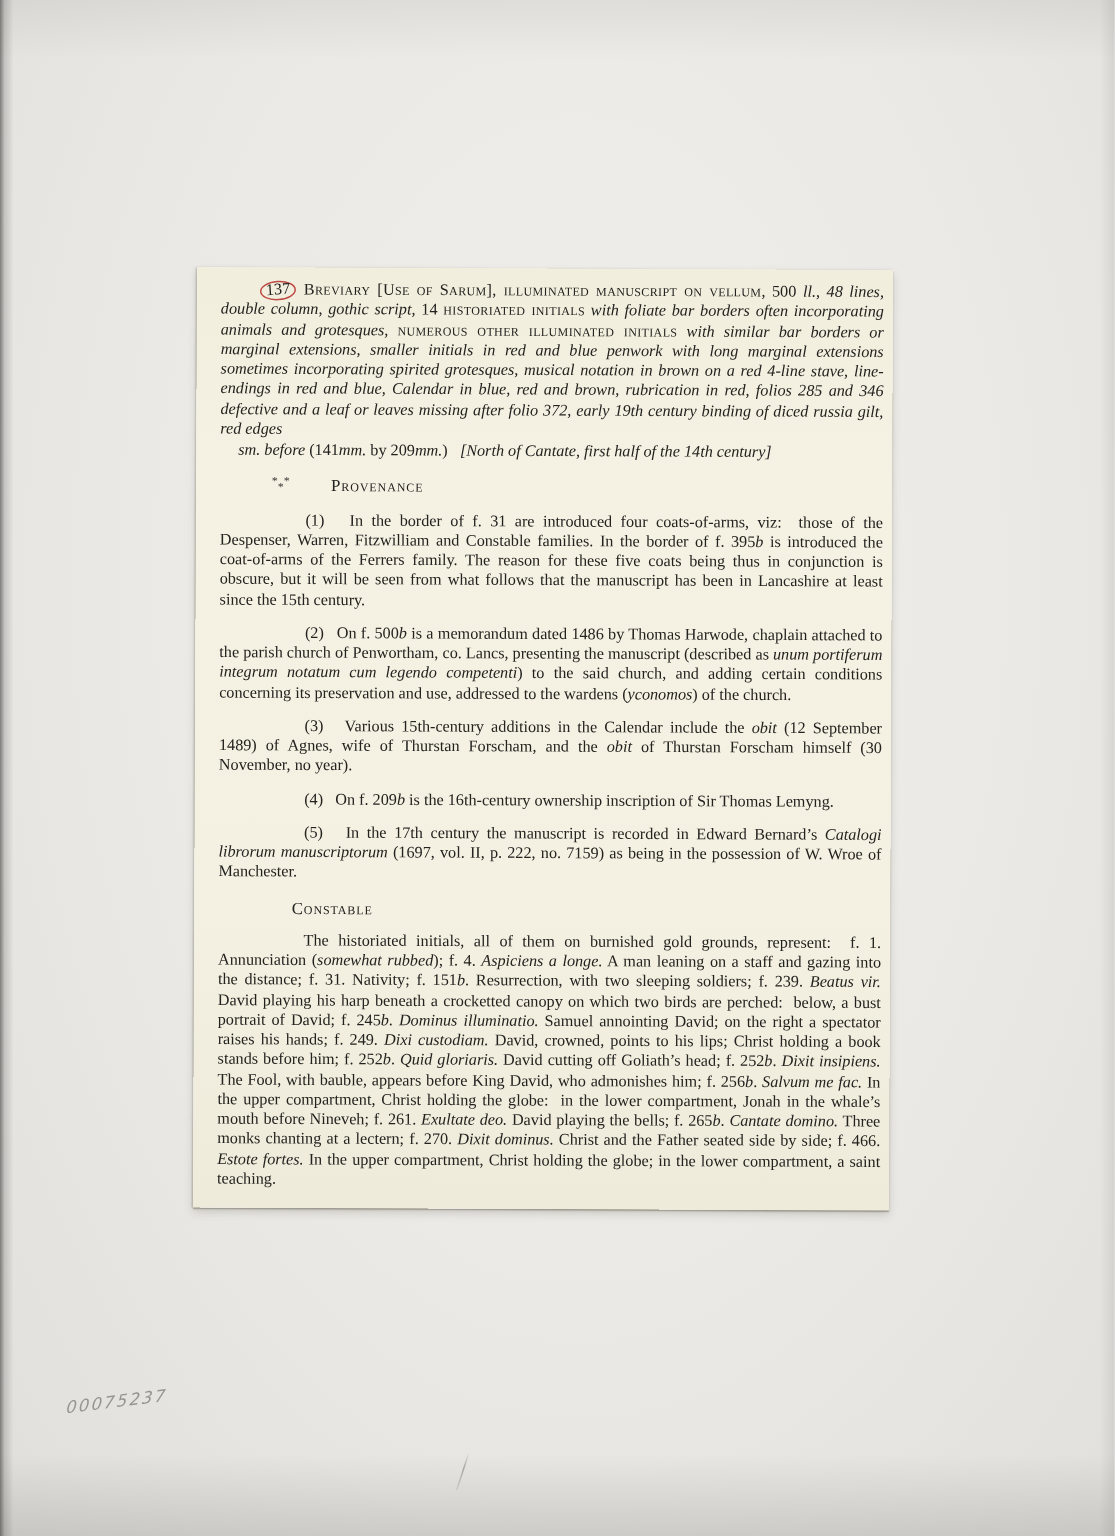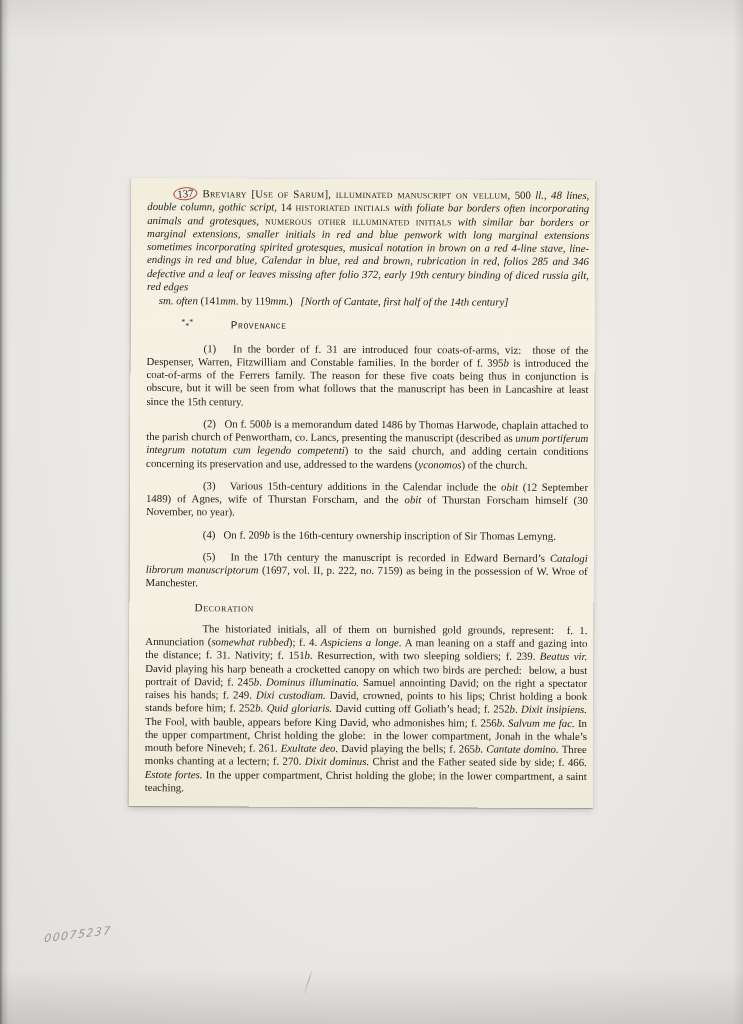"sm. often" span.seg-i { text: often -> before }
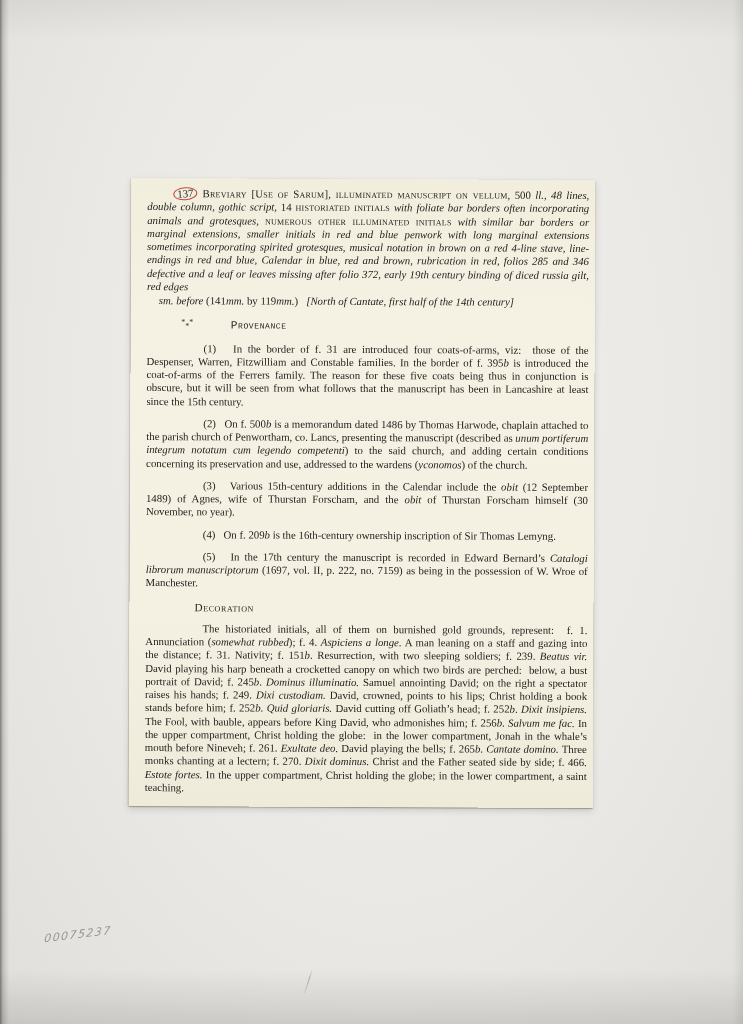"by 119" span.seg-r { text: 119 -> 209 }
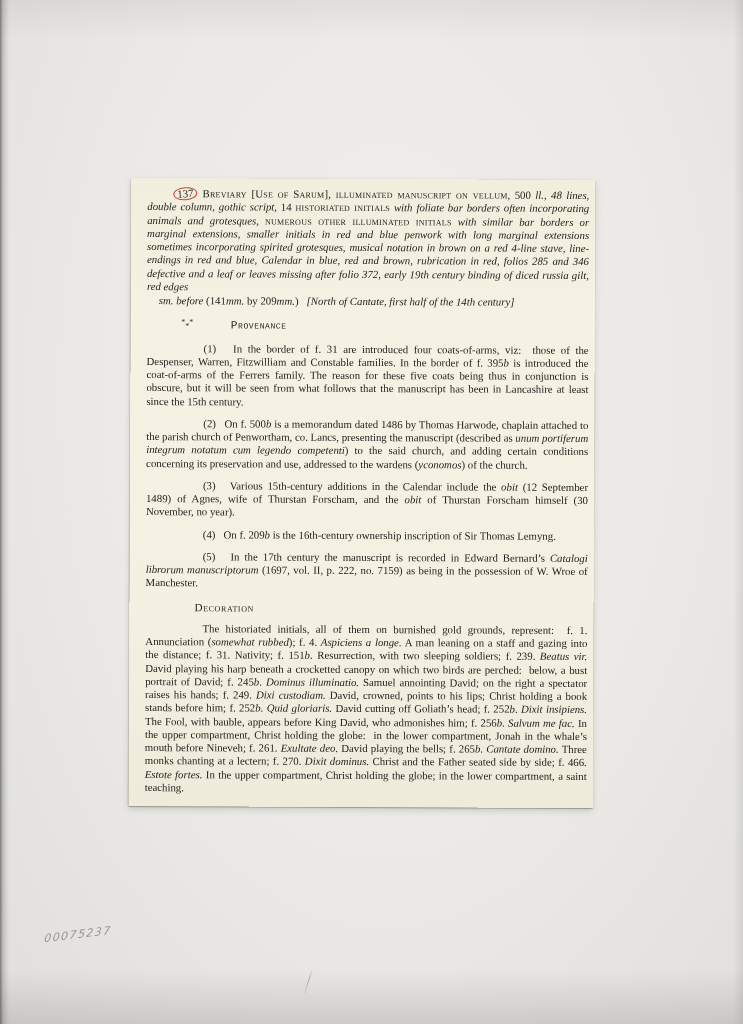"Provenance" .provenance-head .head-label { font-family: Liberation Mono, monospace -> none; margin-left: 36px -> 26px }
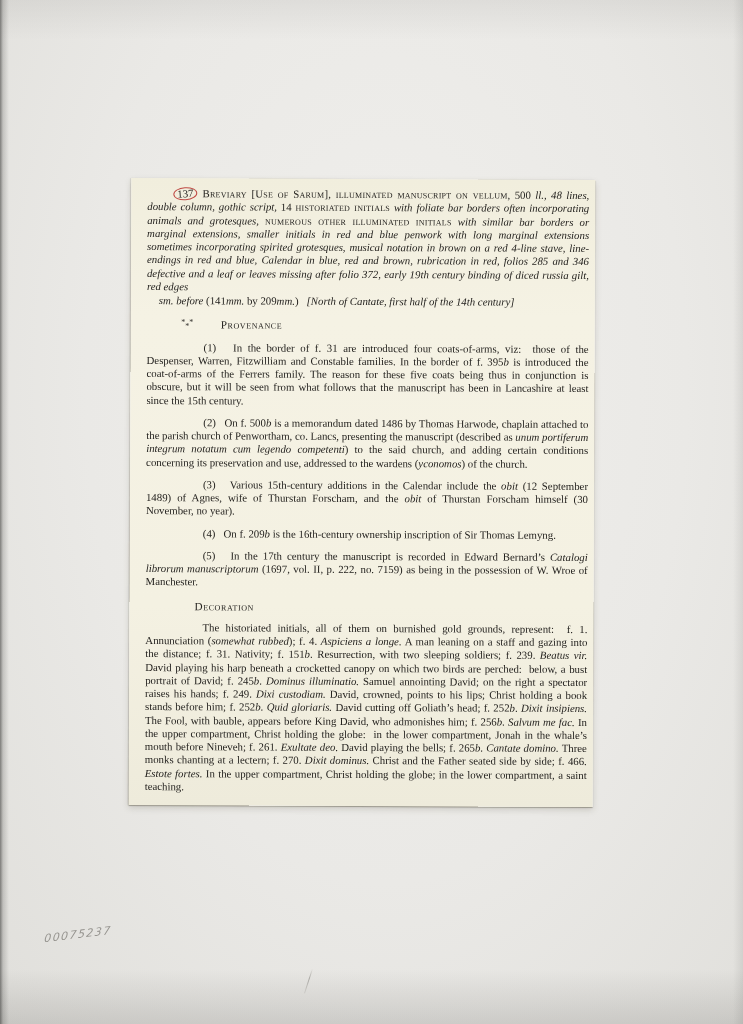"Decoration" span.head-label { text: Decoration -> Constable }
